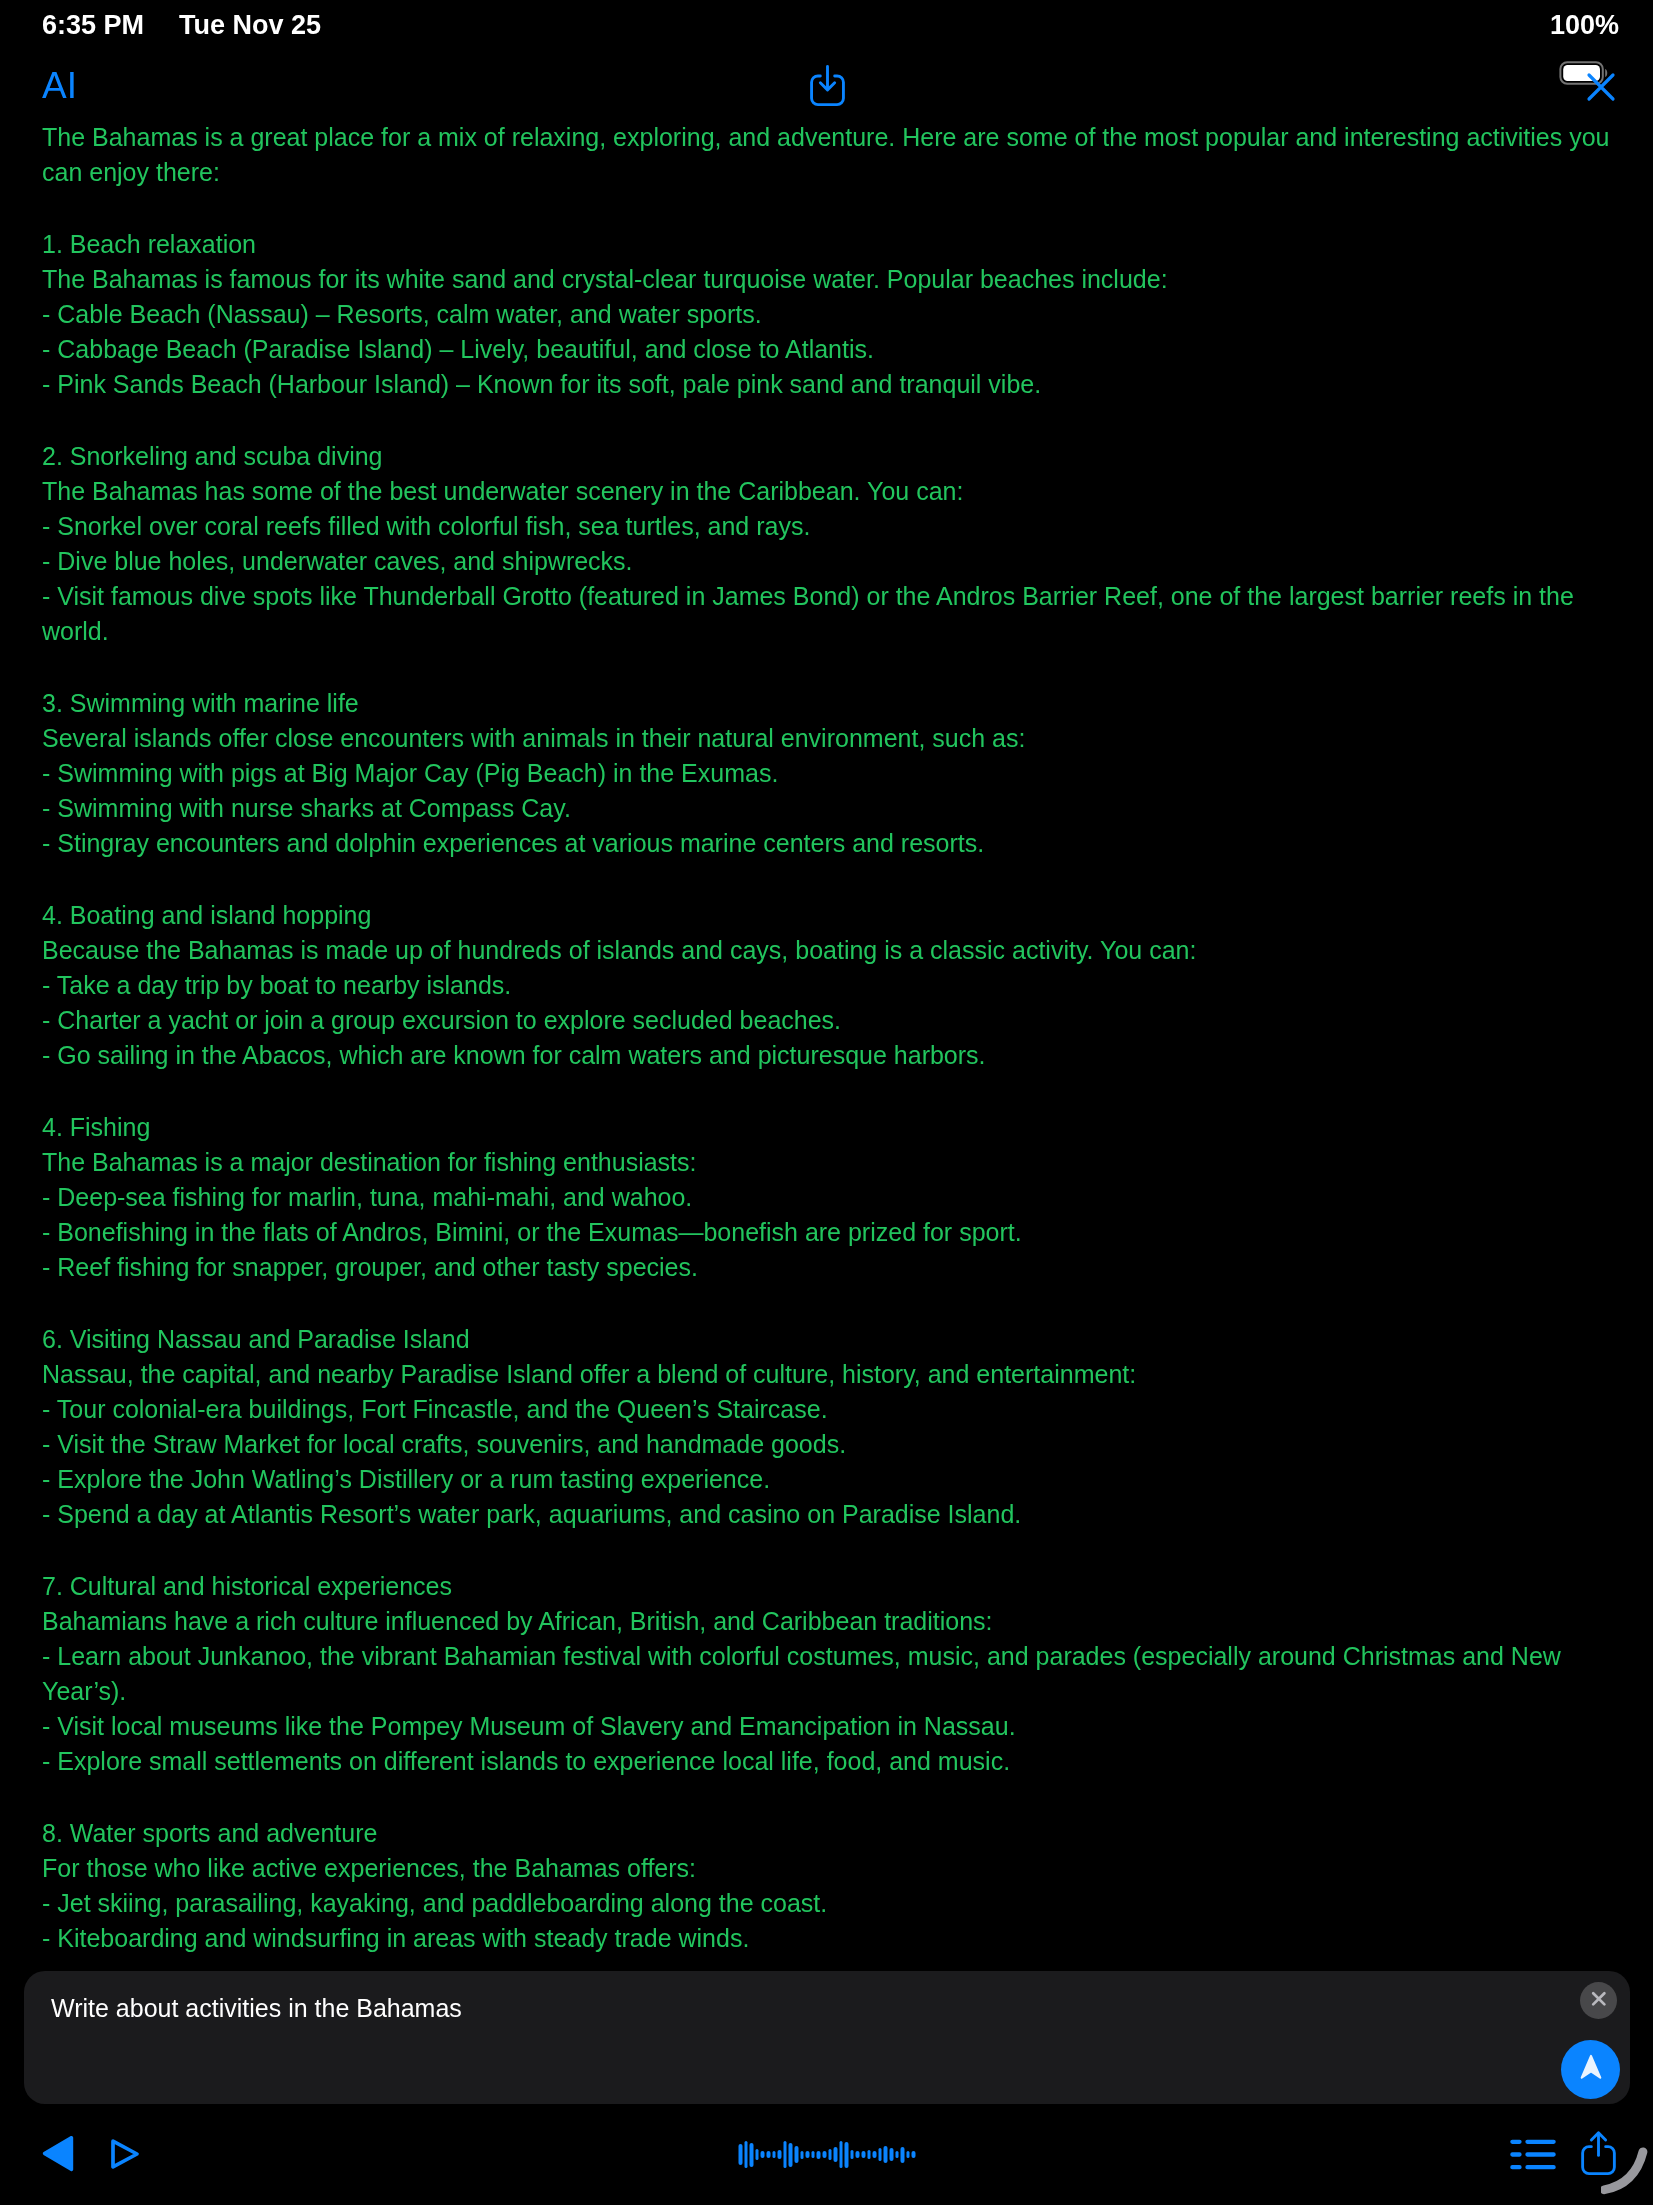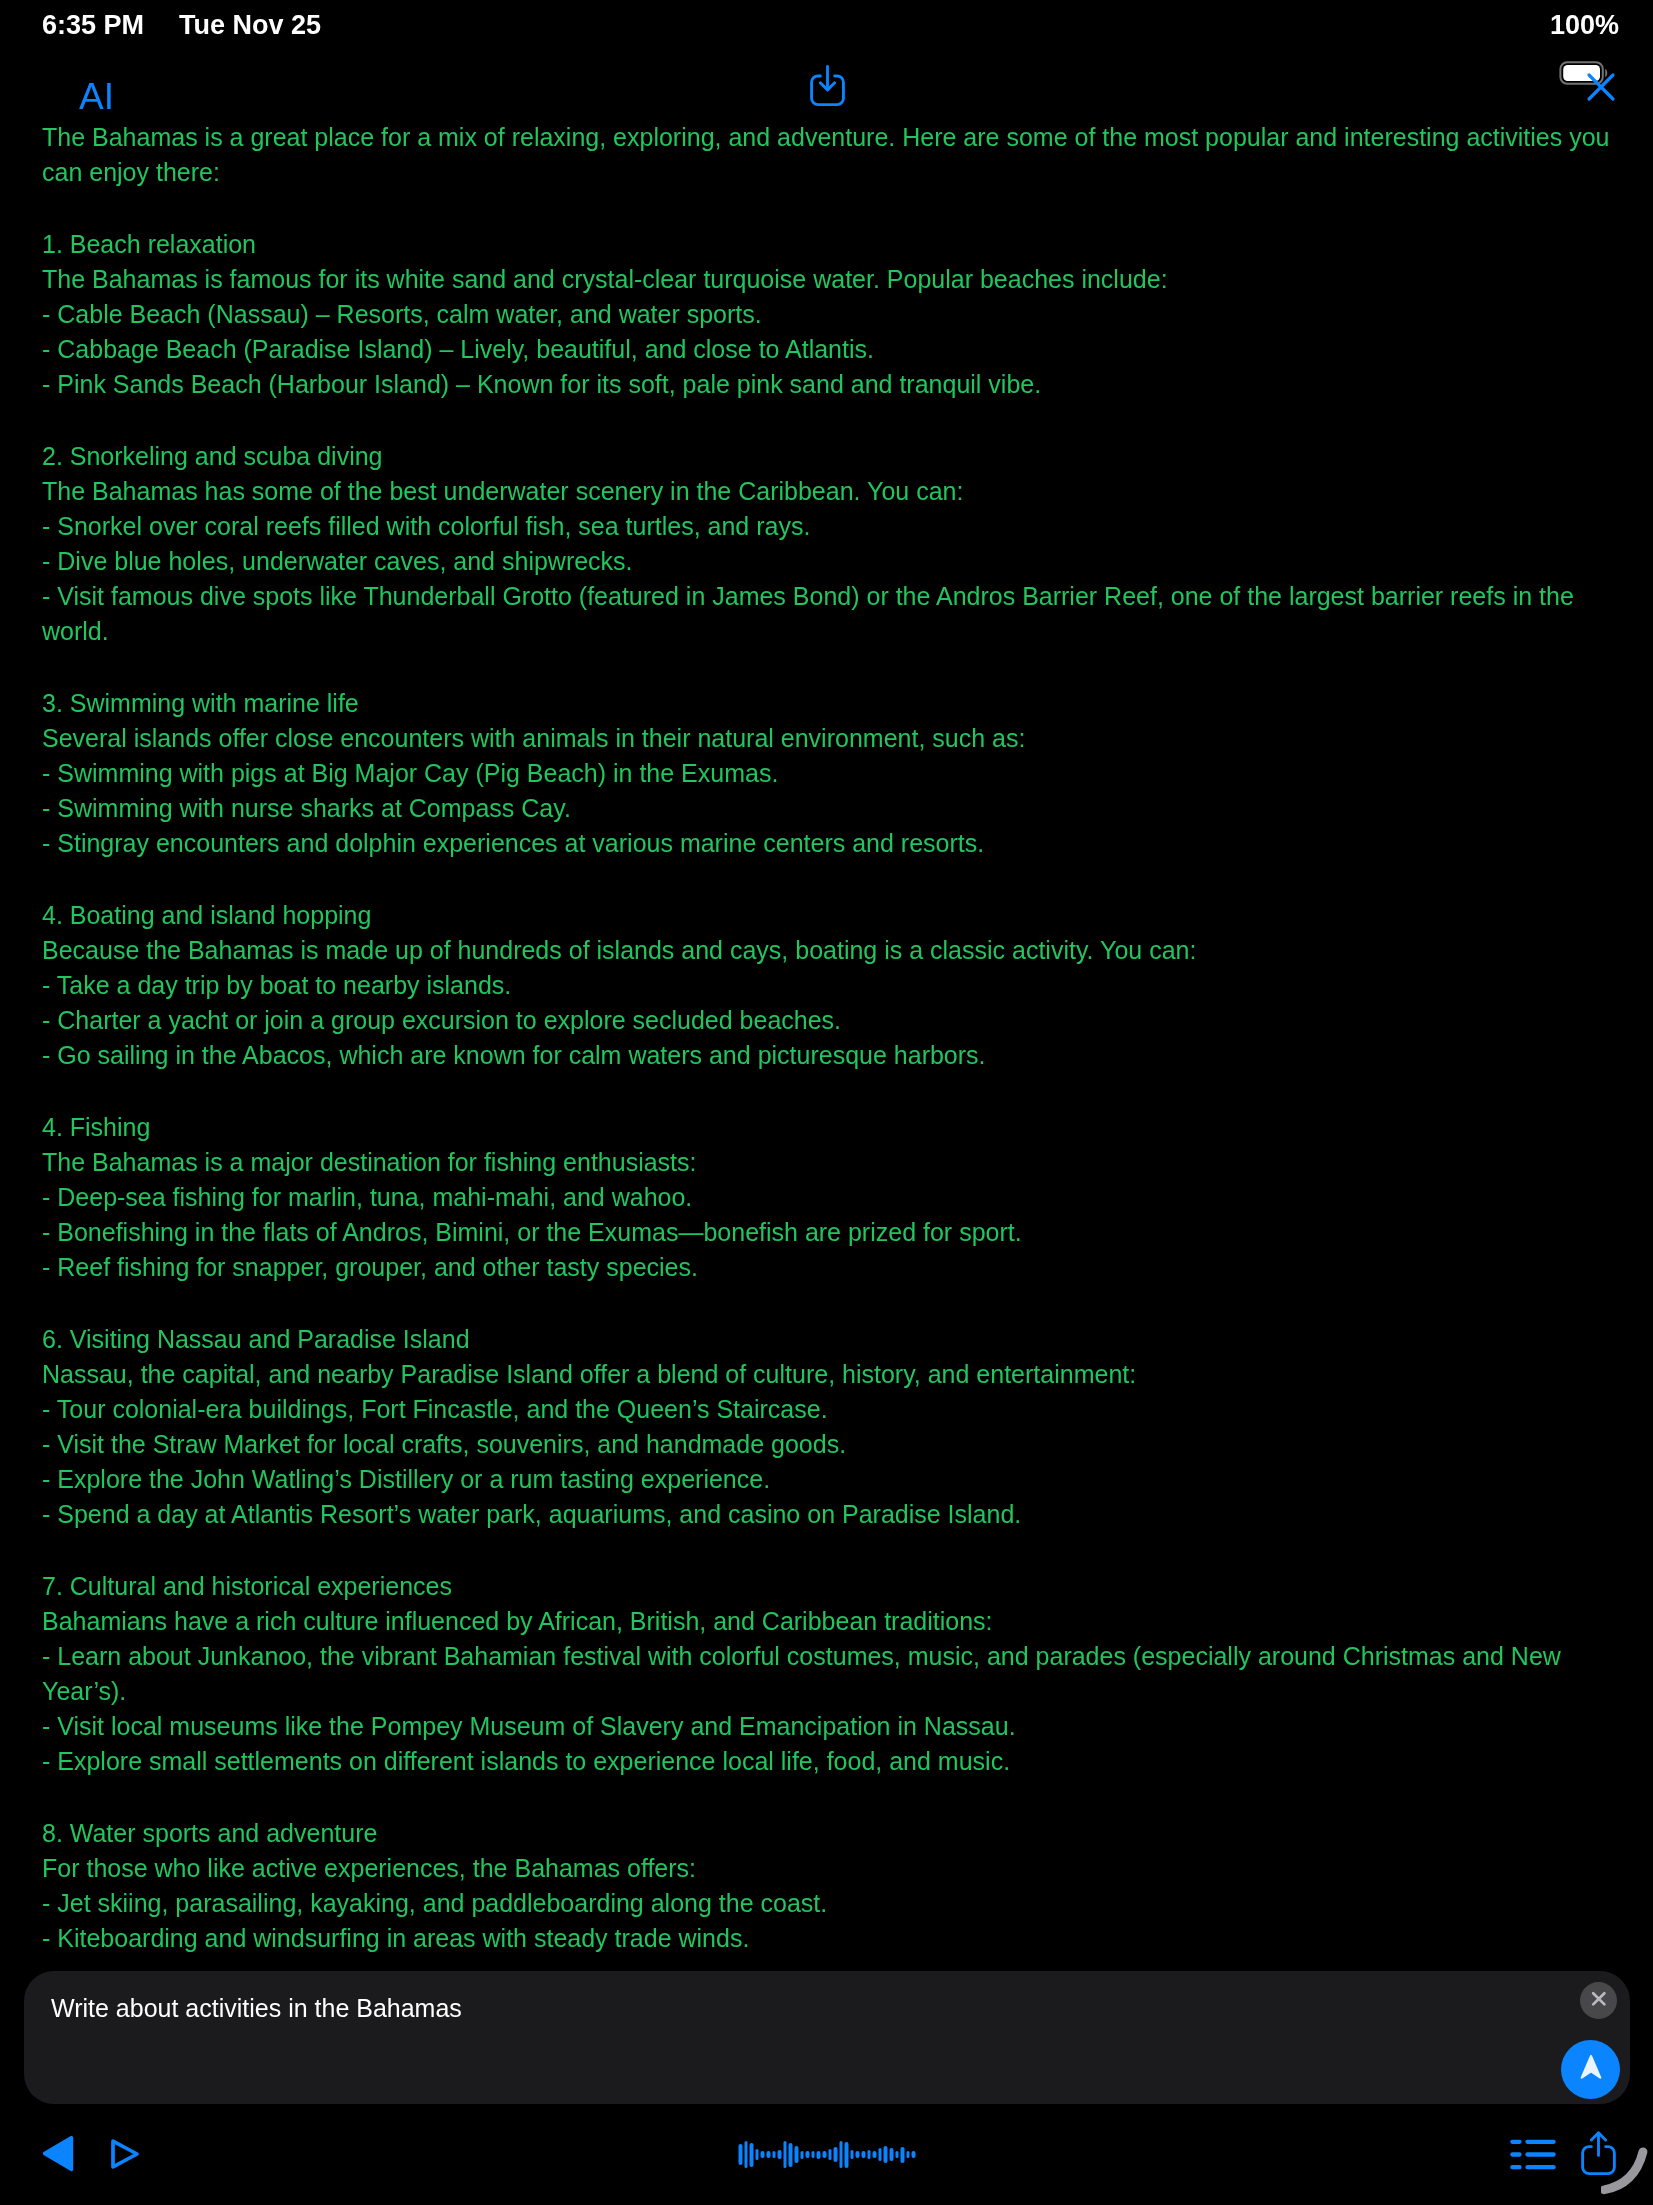"AI" .app-label { margin-left: 37px -> none; top: 13px -> 2px }
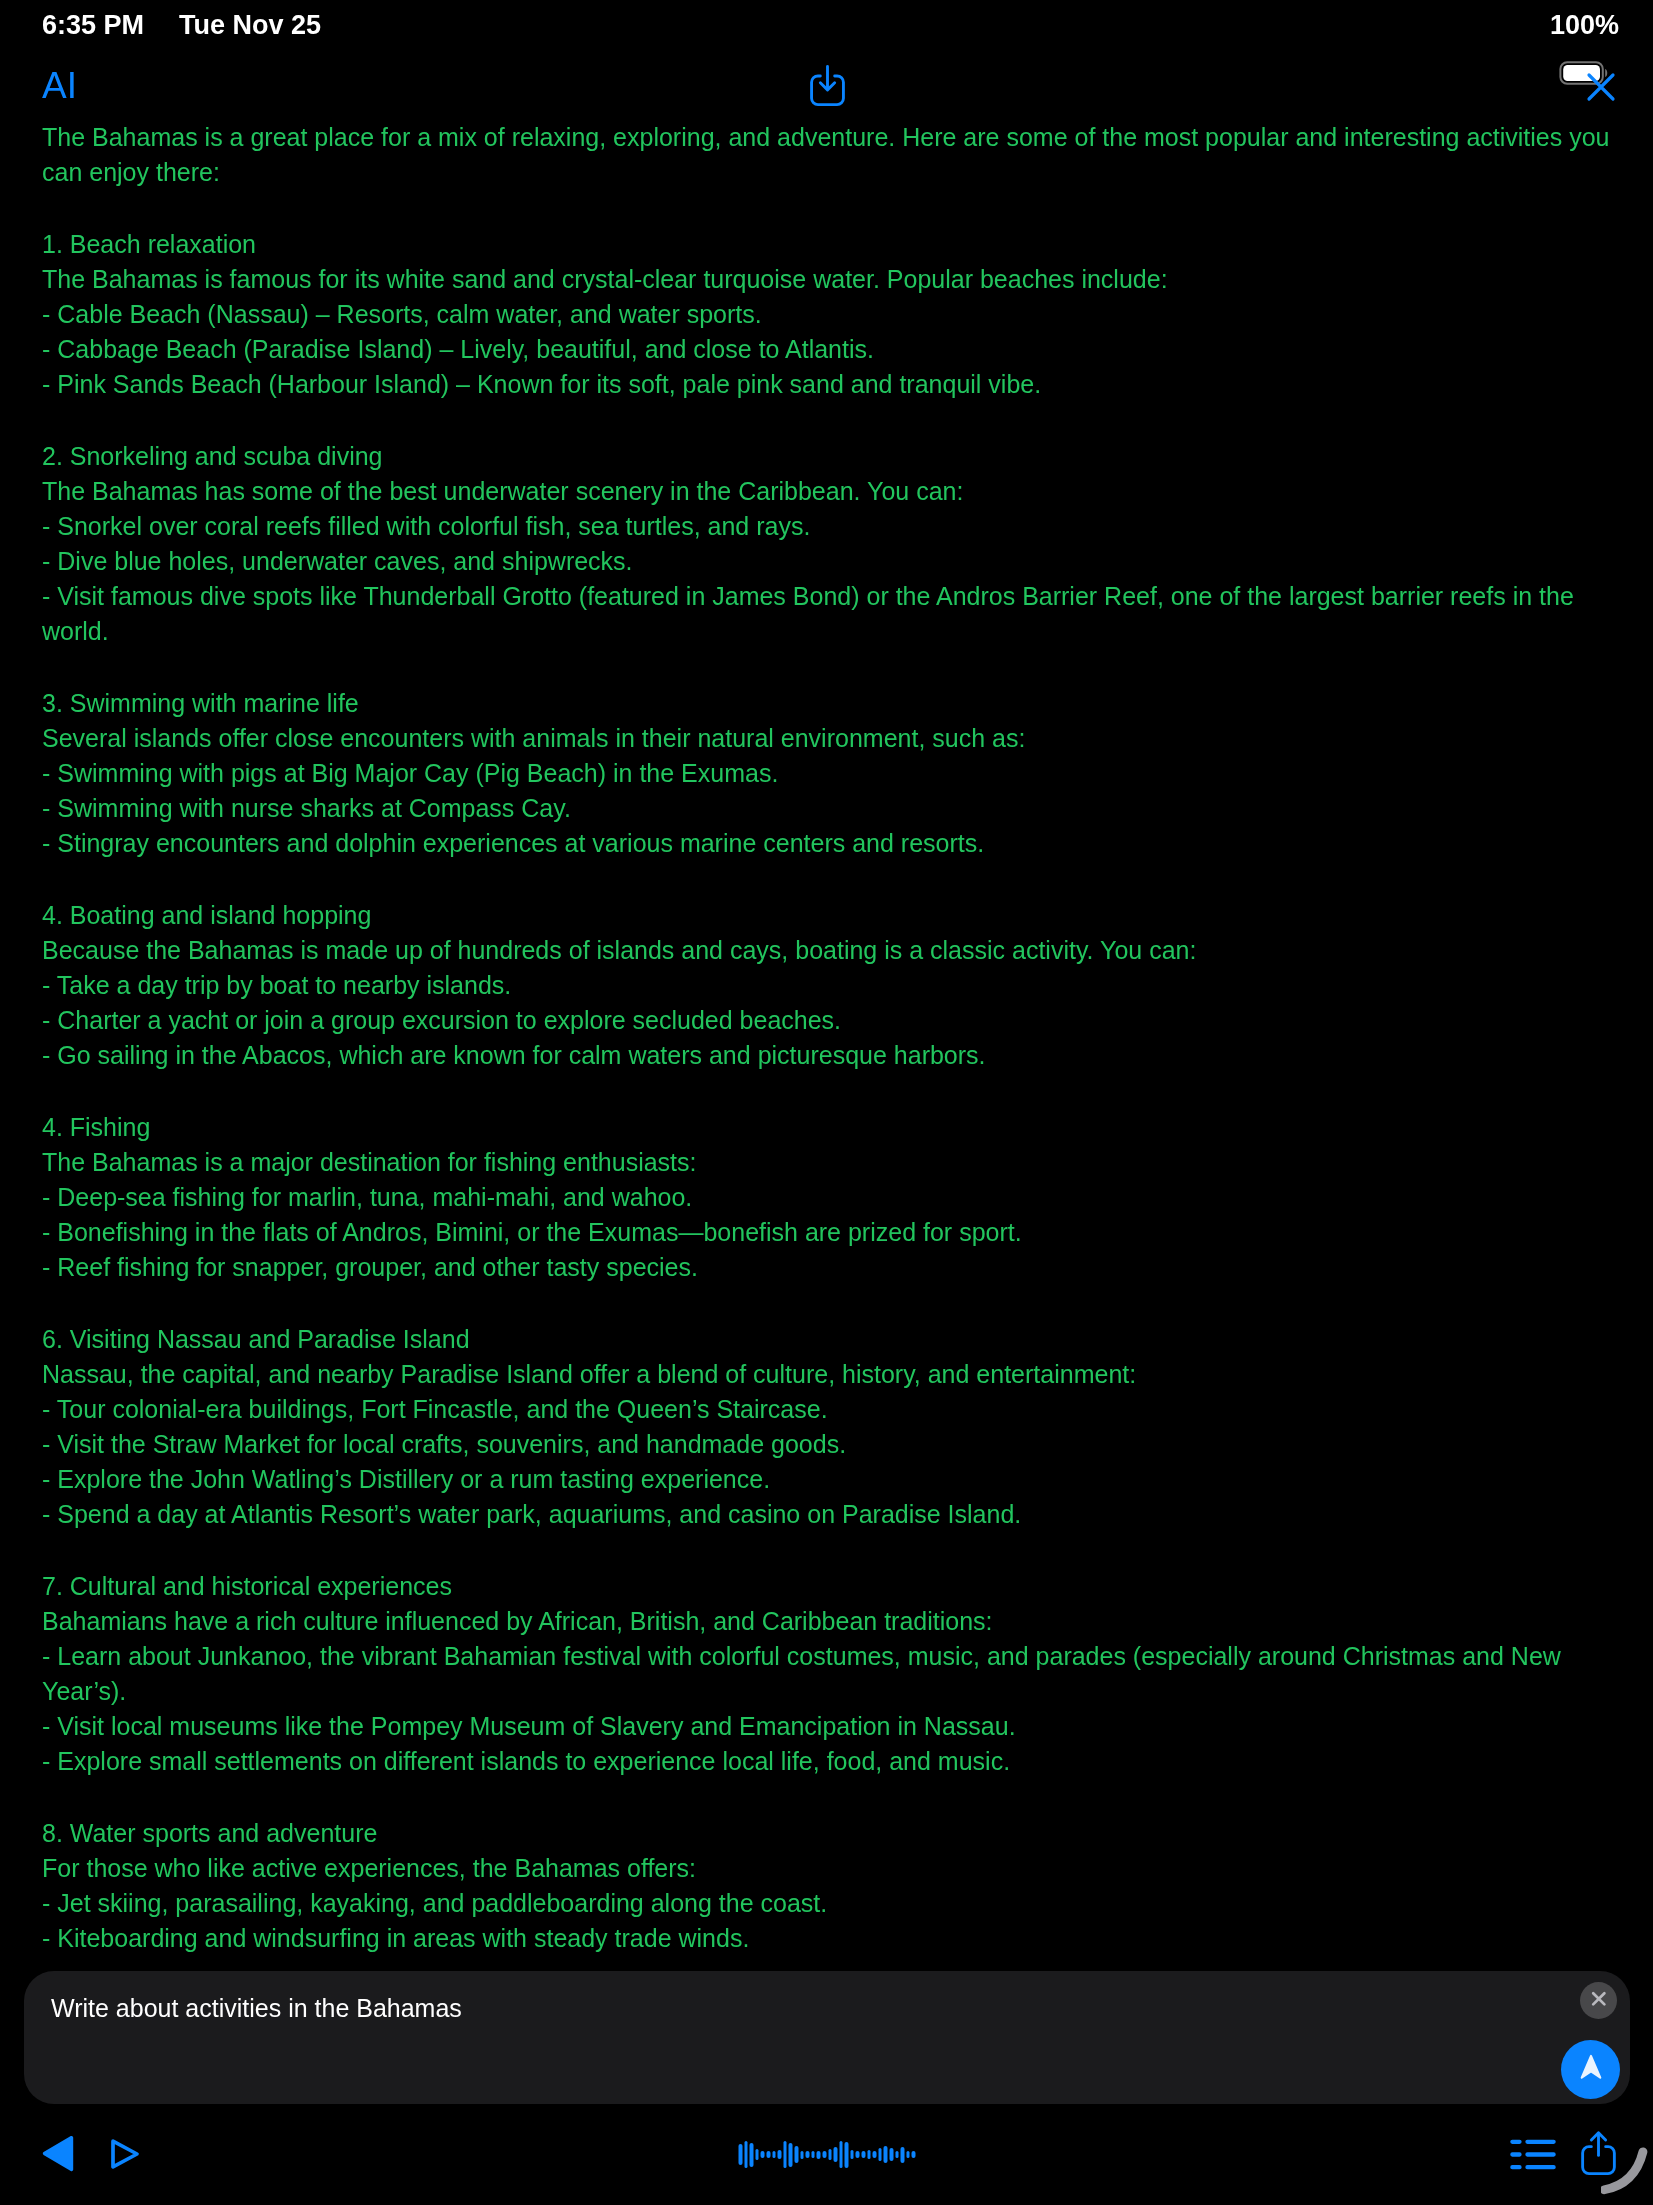"Write about activities in the" .composer { border-radius: 30px -> 21px }
